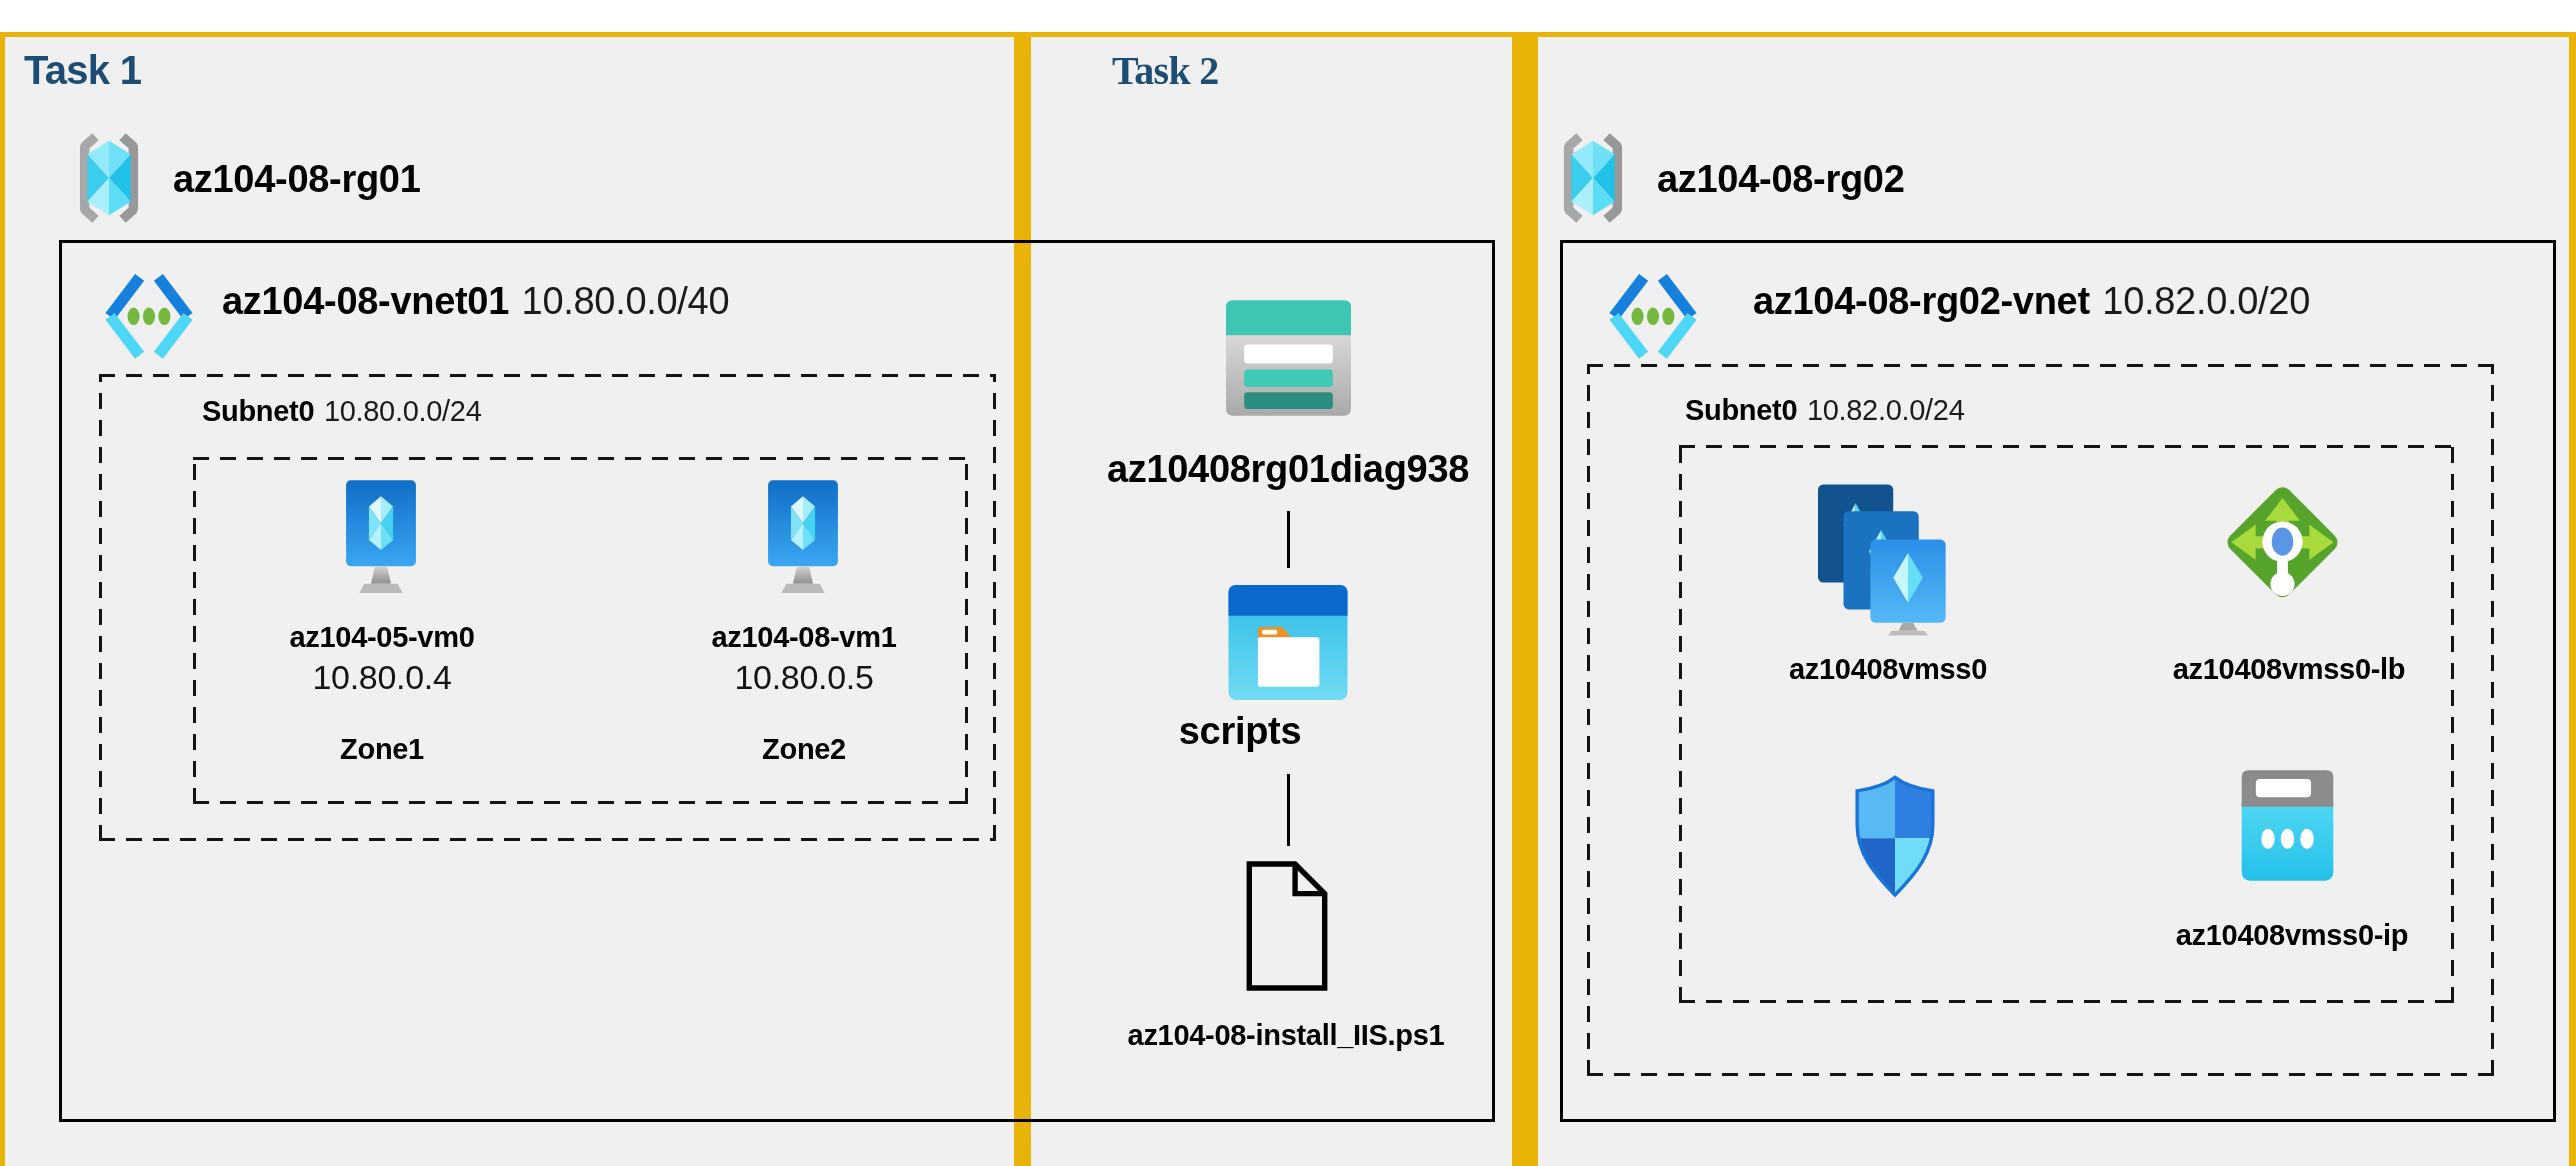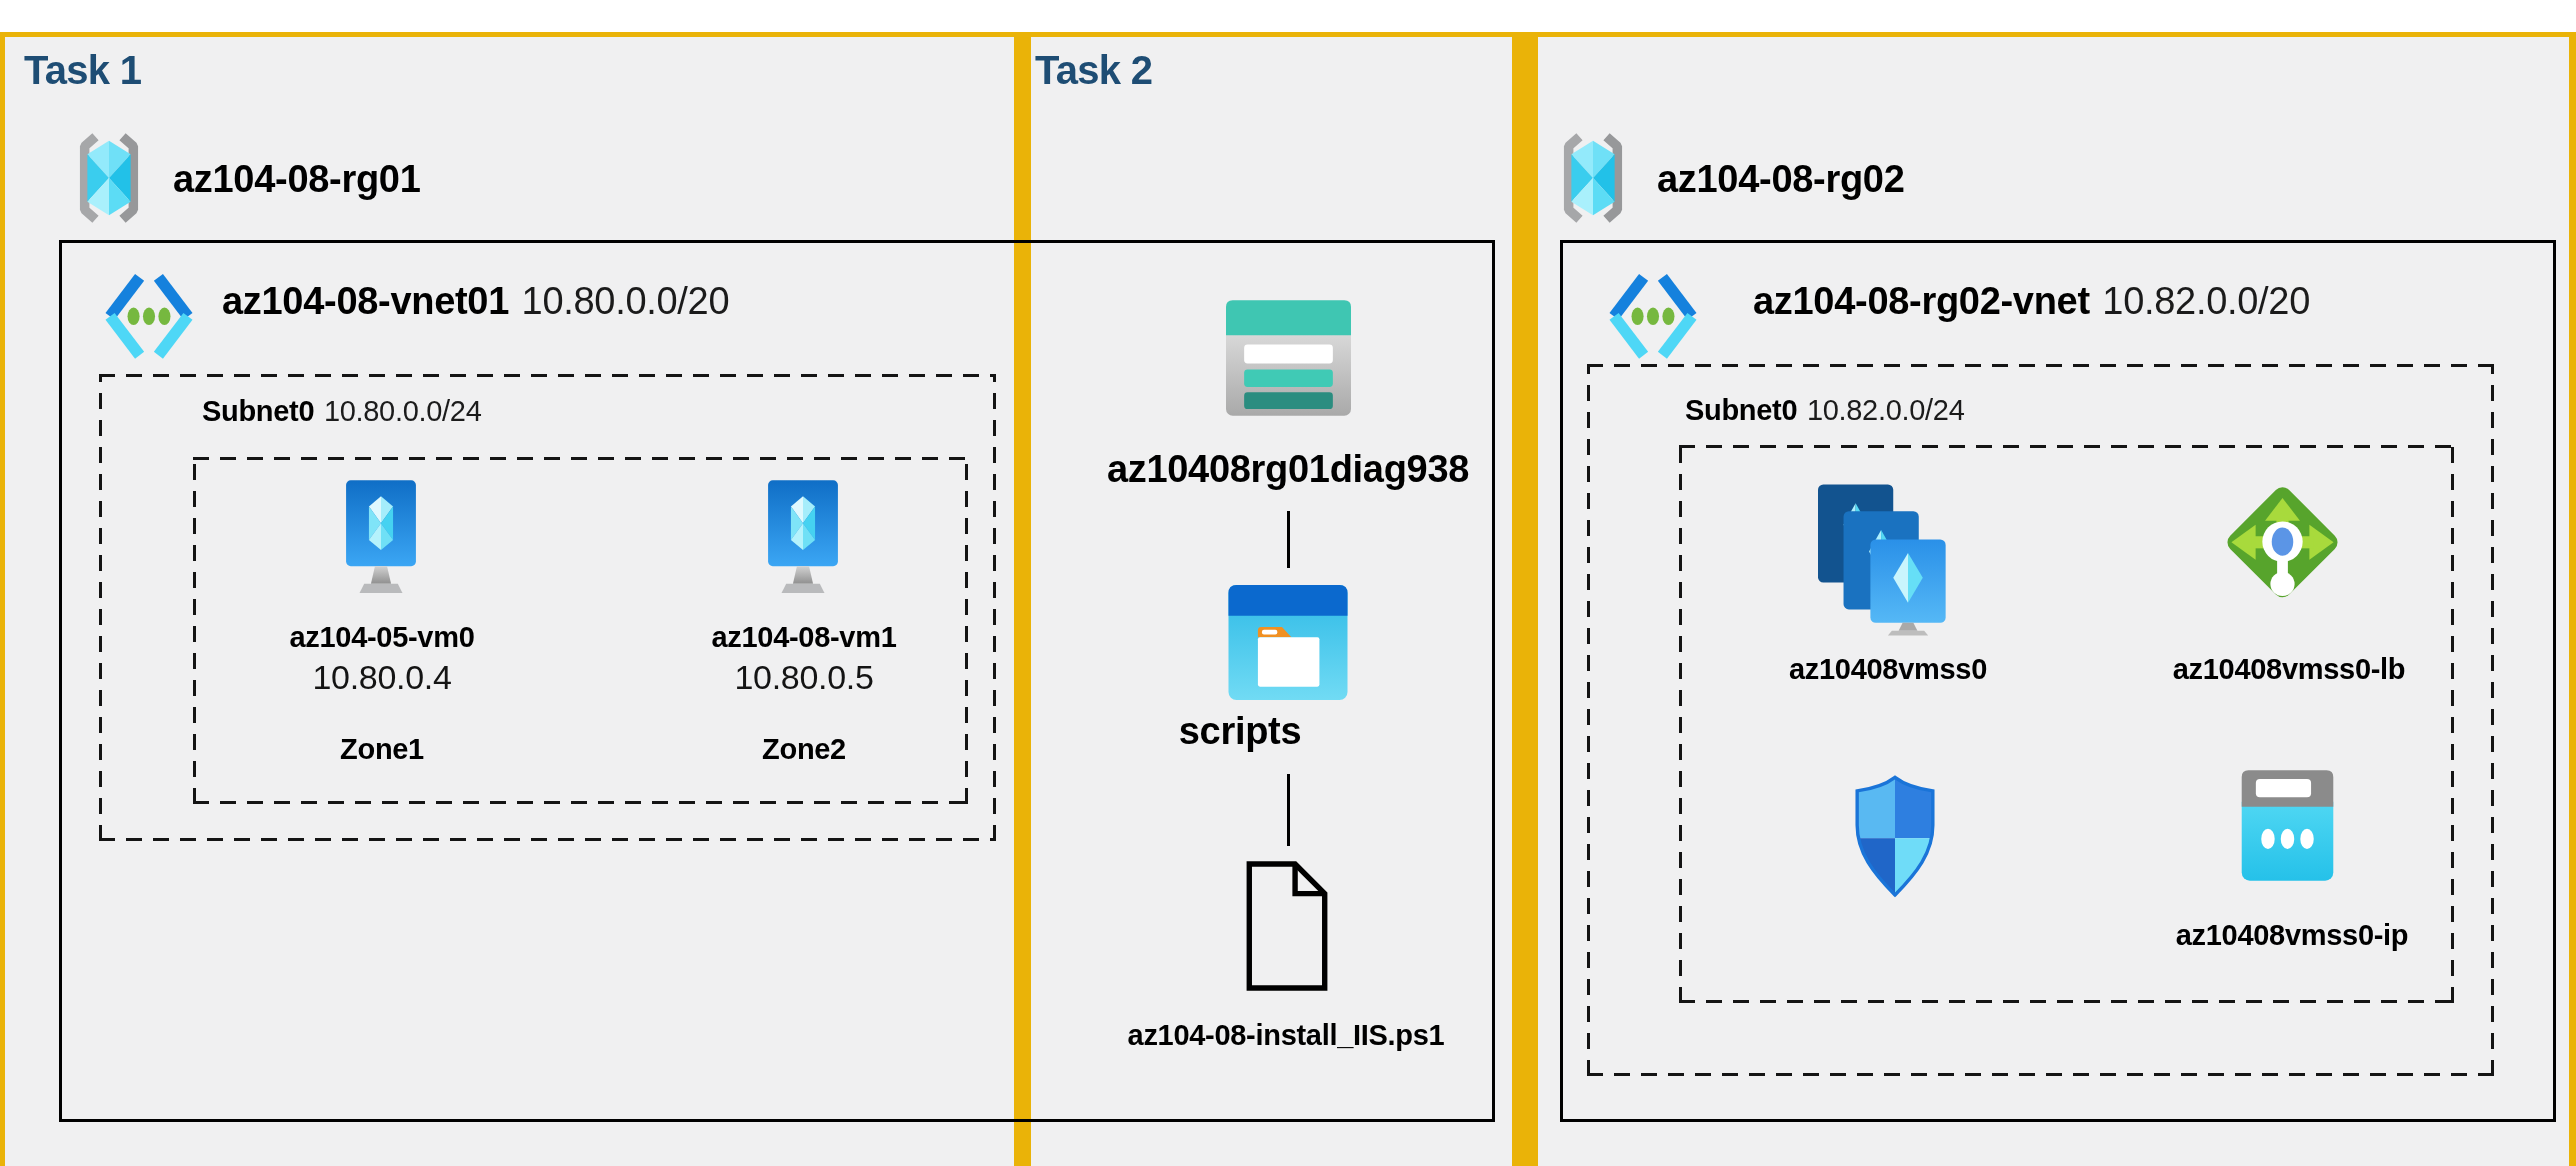"Task 2" div.hdr { font-family: none -> Liberation Serif, serif; left: 1035px -> 1112px }
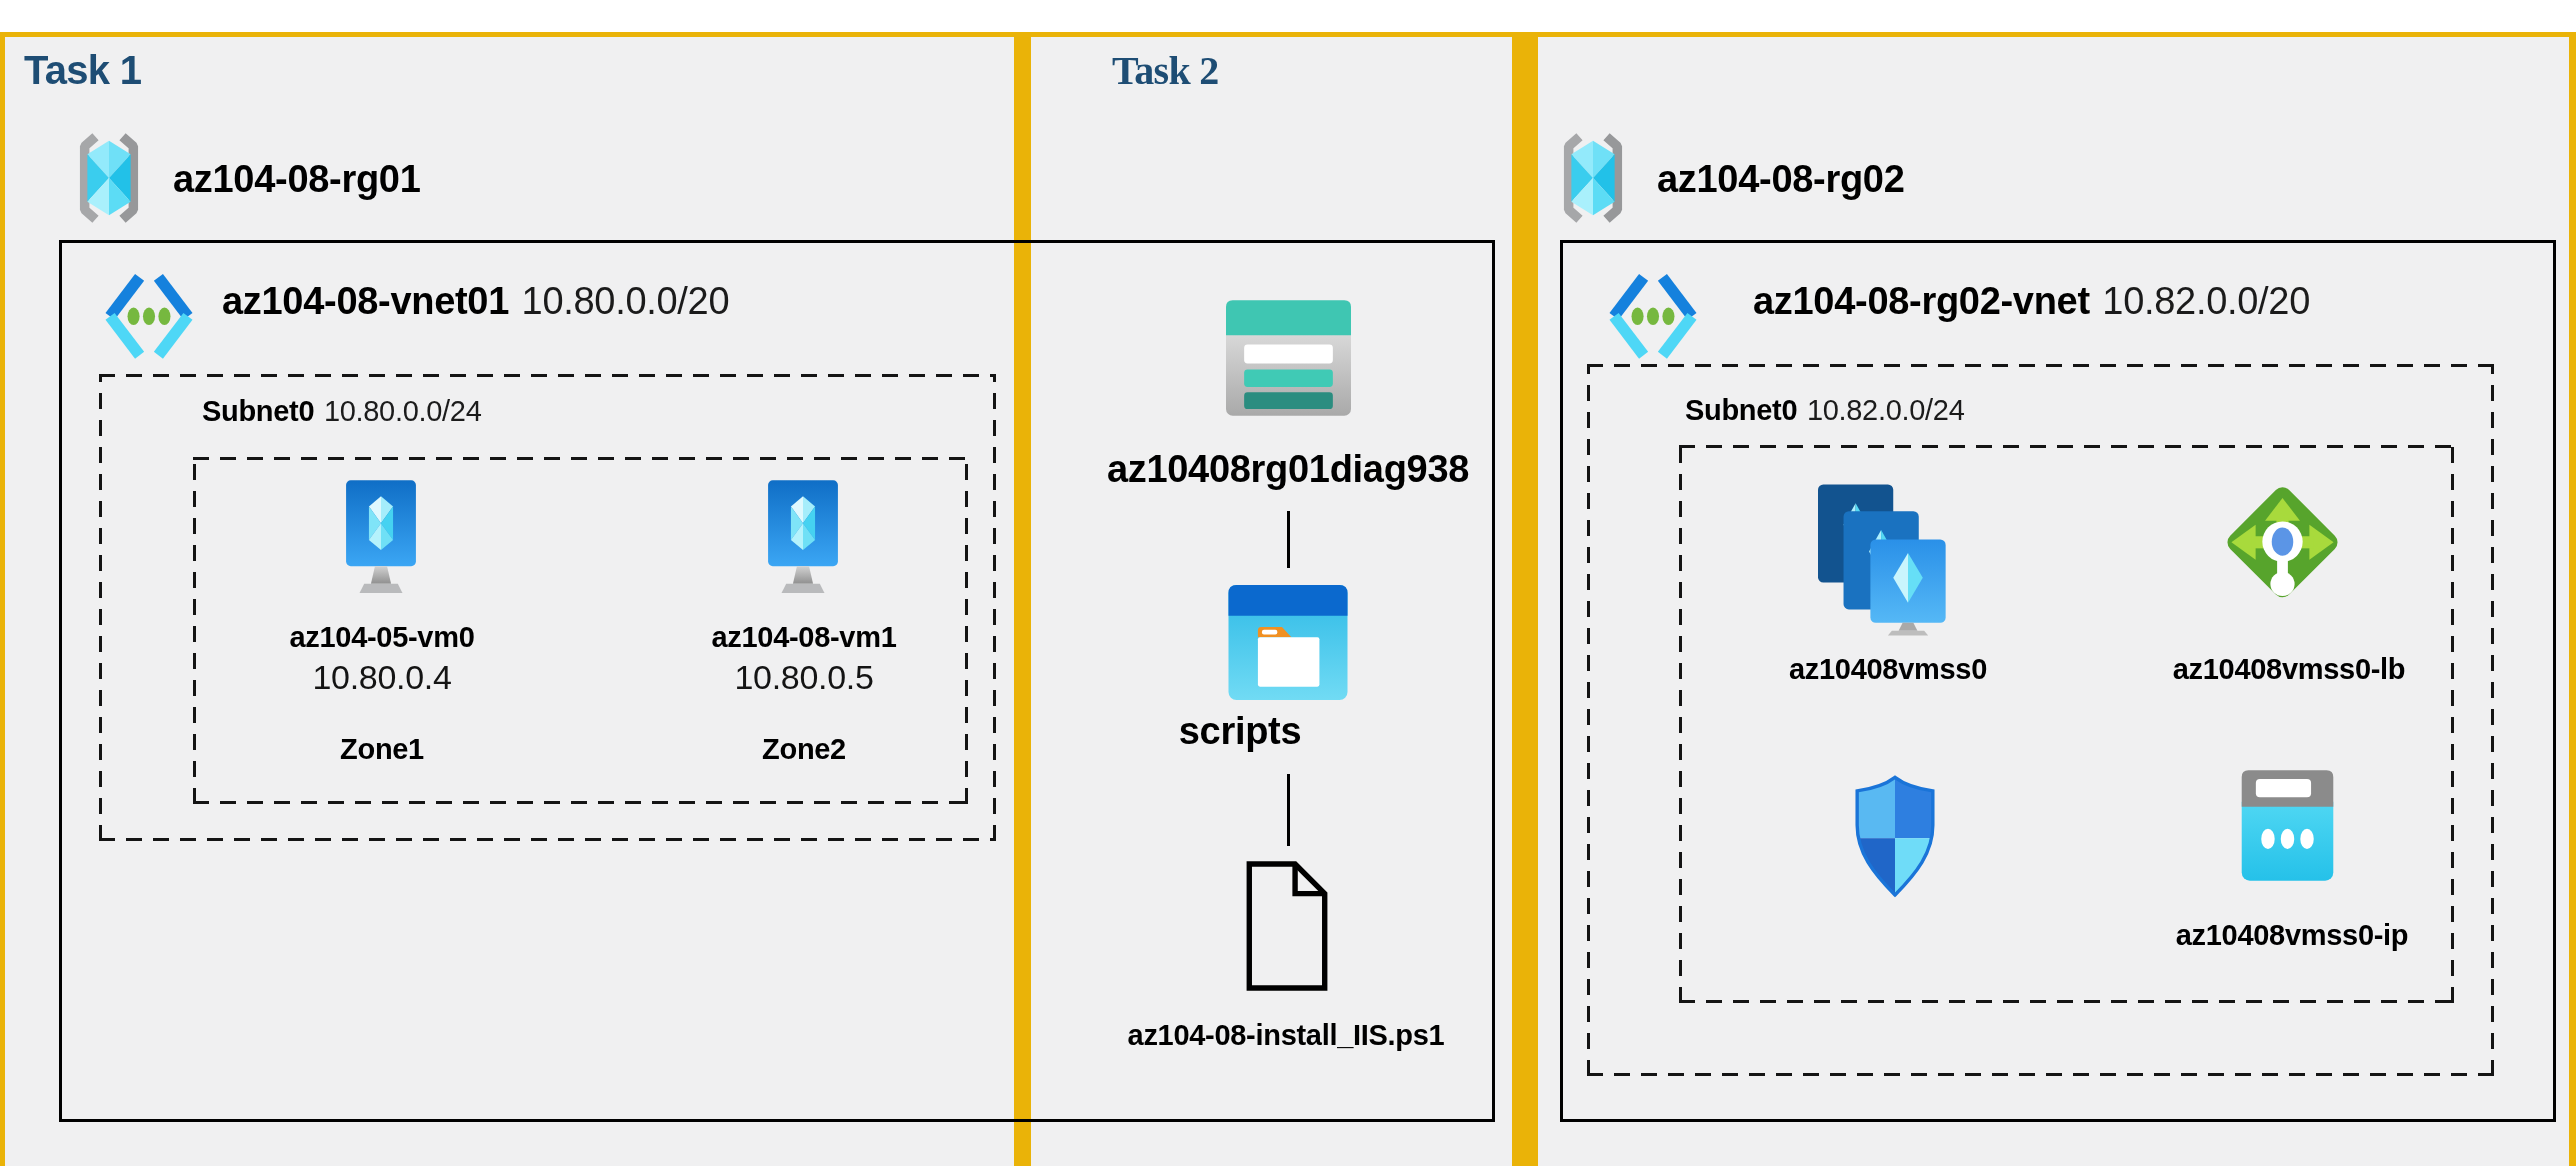"10.80.0.0/20" span.cidr { text: 10.80.0.0/20 -> 10.80.0.0/40 }
